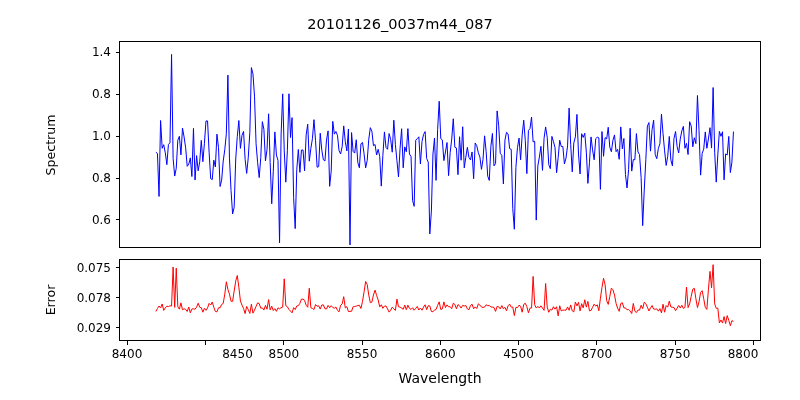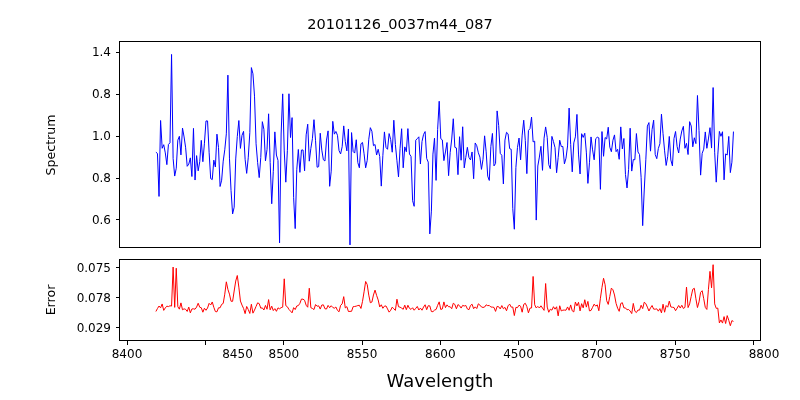"8800" div.ticklabel { margin-left: 21px -> none }
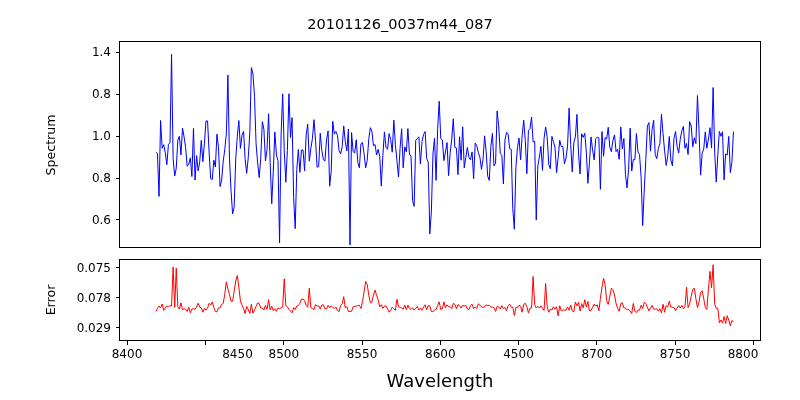"Wavelength" #xlabel { font-size: 18px -> 14px }
